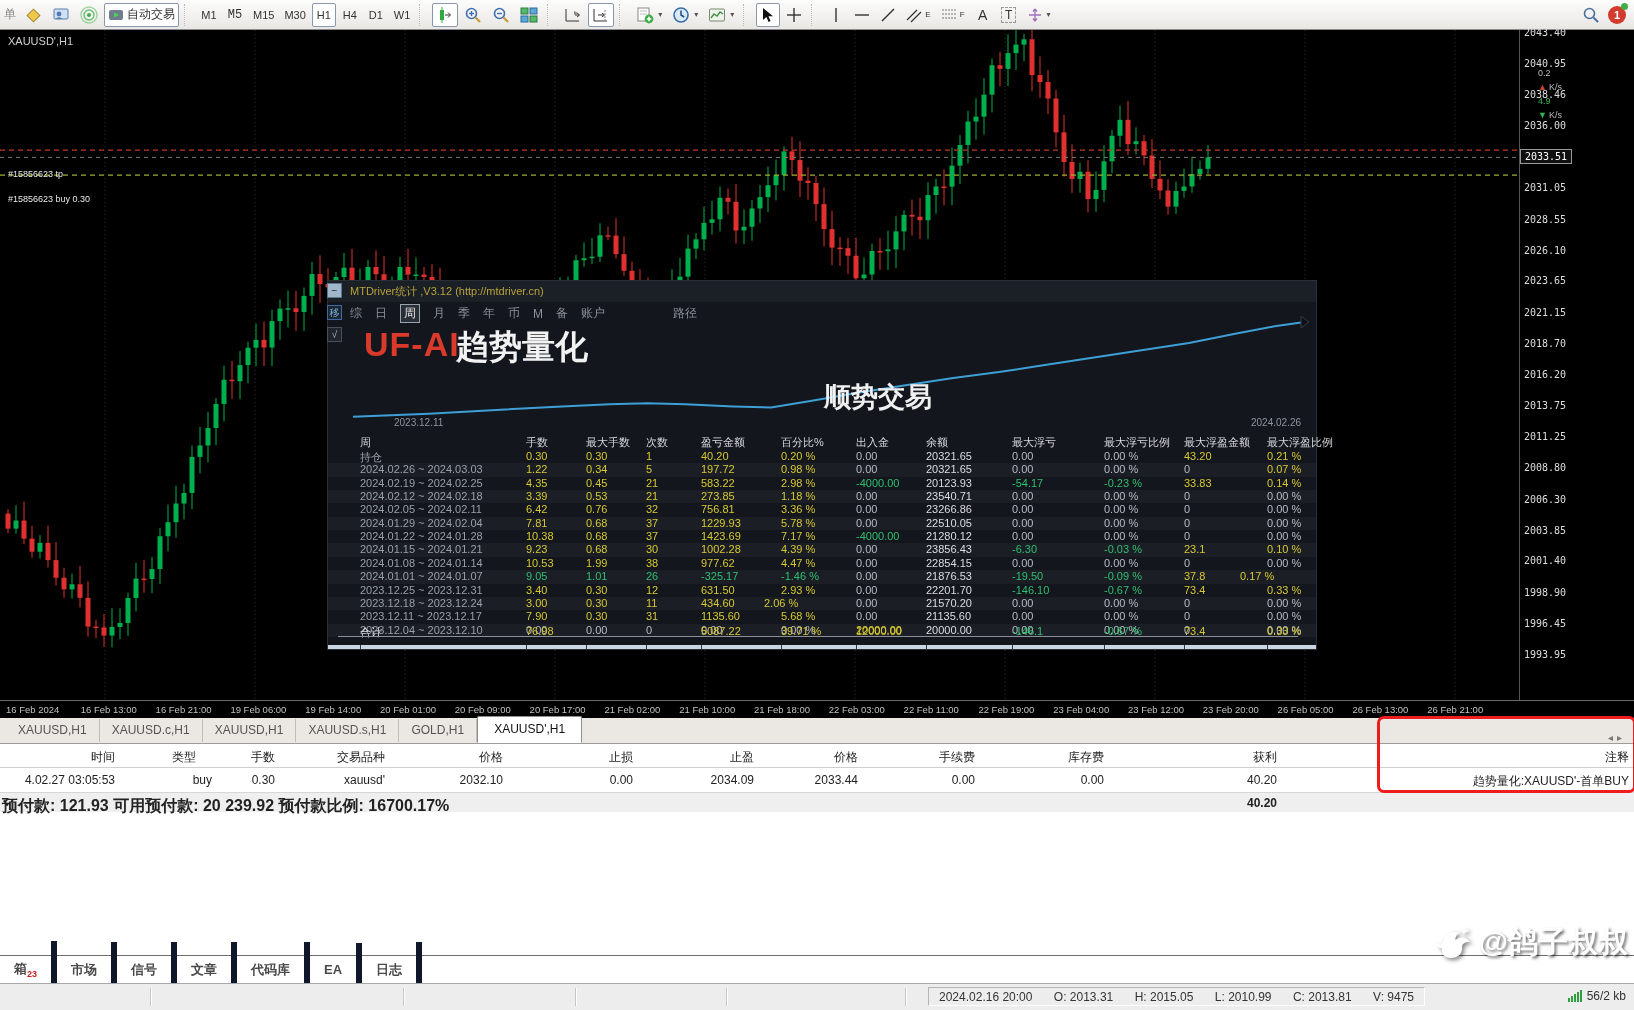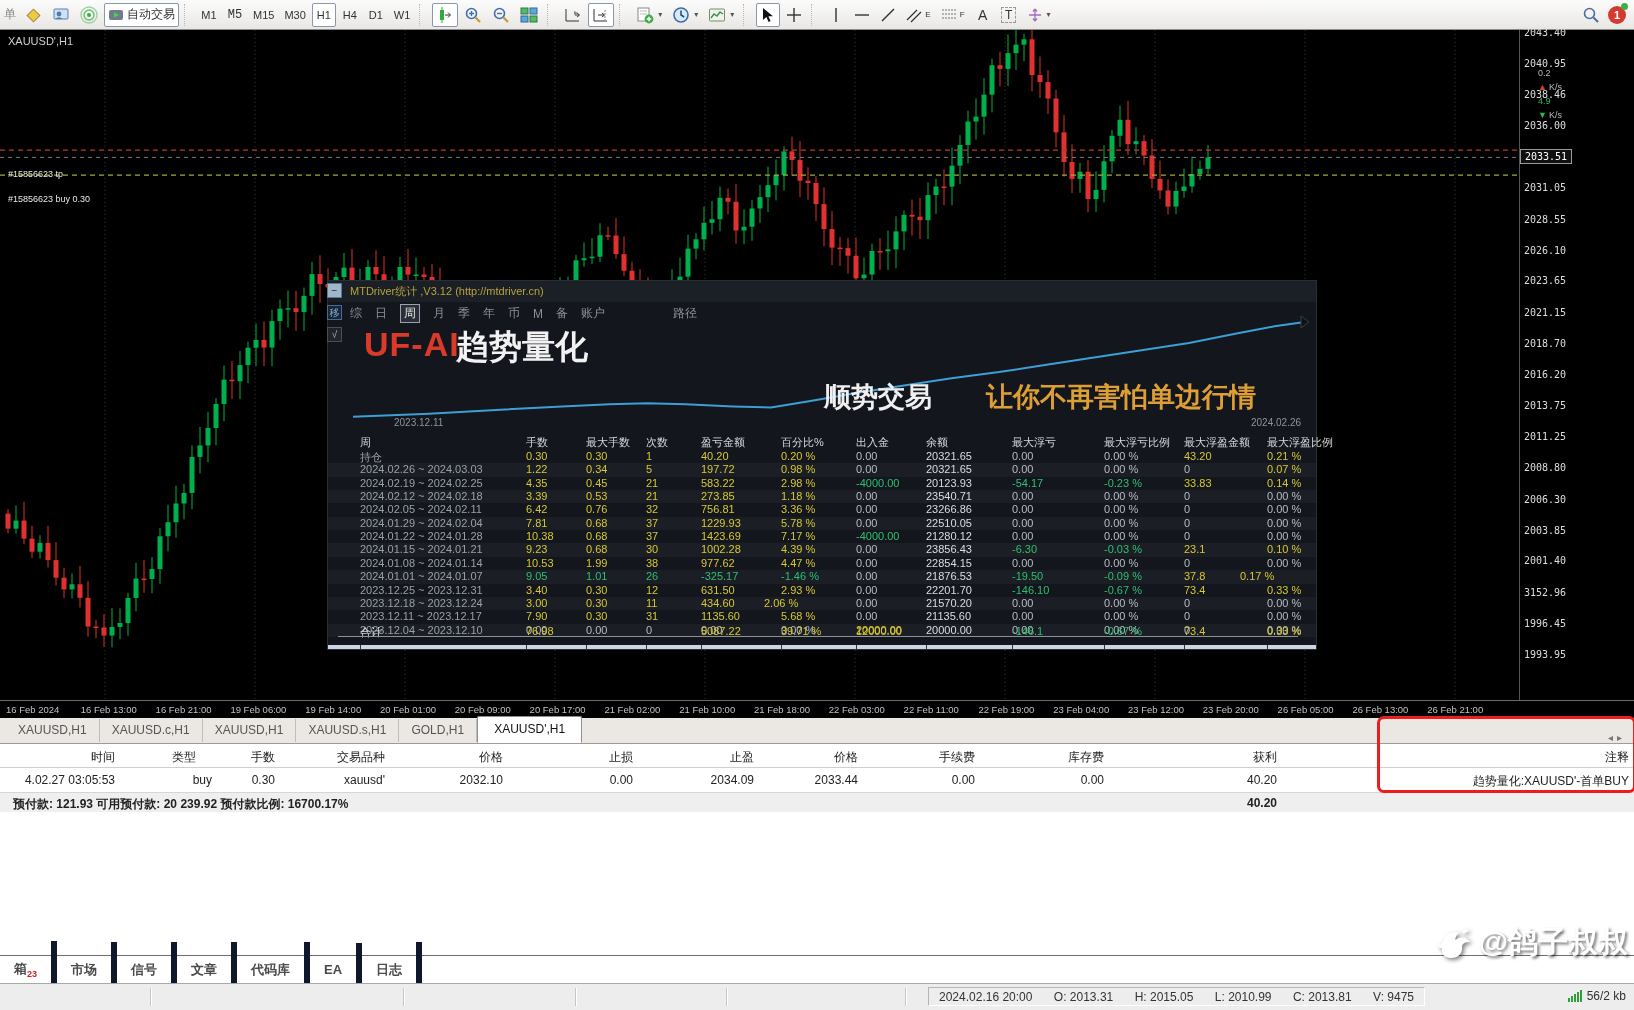"让你不再害怕单边行情" div.slogan-o { html: <div>让你不再害怕单边行情</div> -> none }
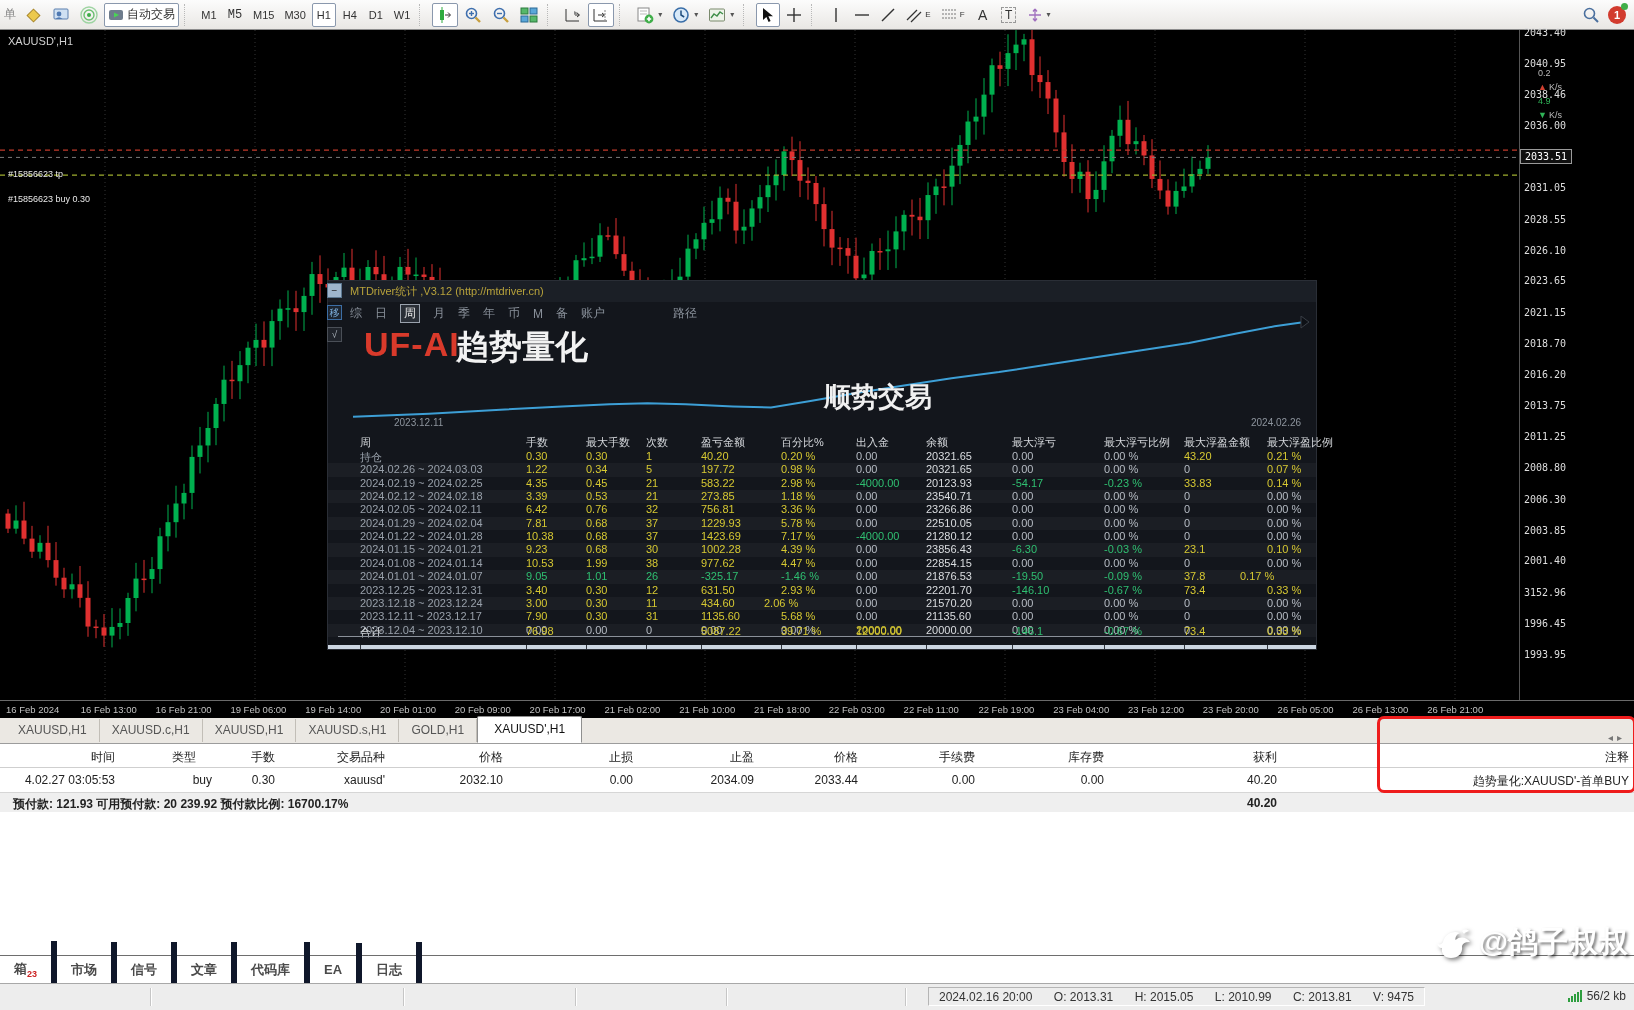"3152.96" div.price-label { text: 3152.96 -> 1998.90 }
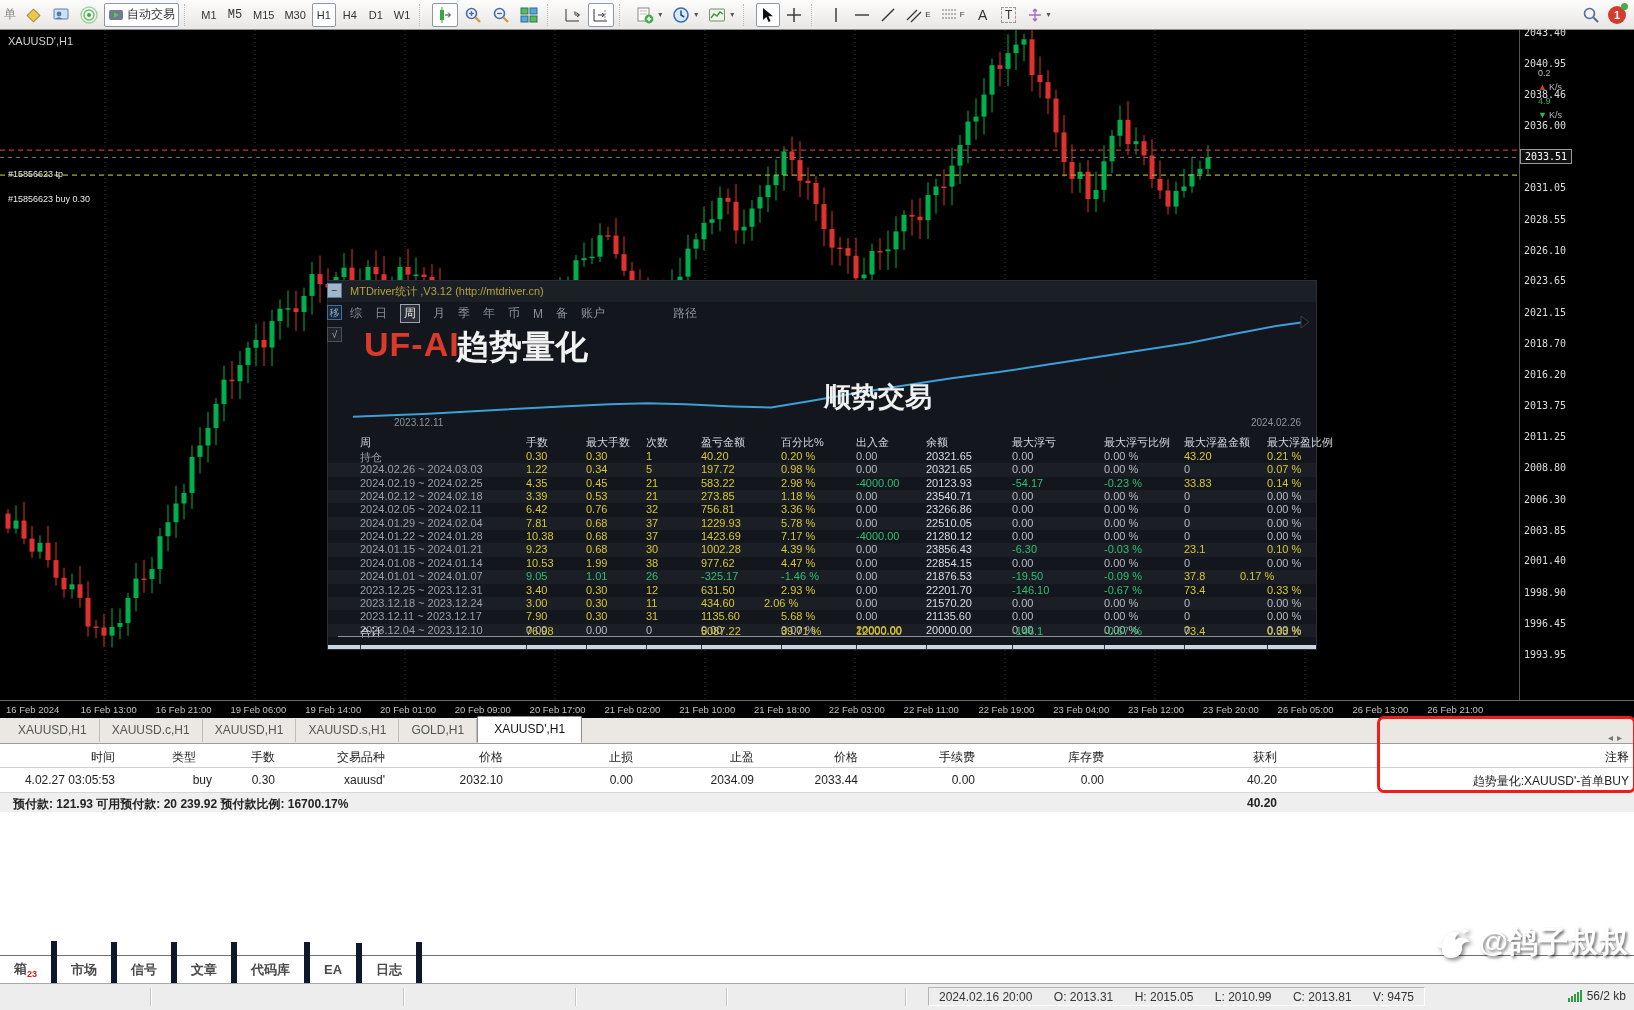"预付款: 121.93 可用预付款: 20 239.92" #ttfoot .fl { font-size: 12px -> 16px; left: 13px -> 2px }
